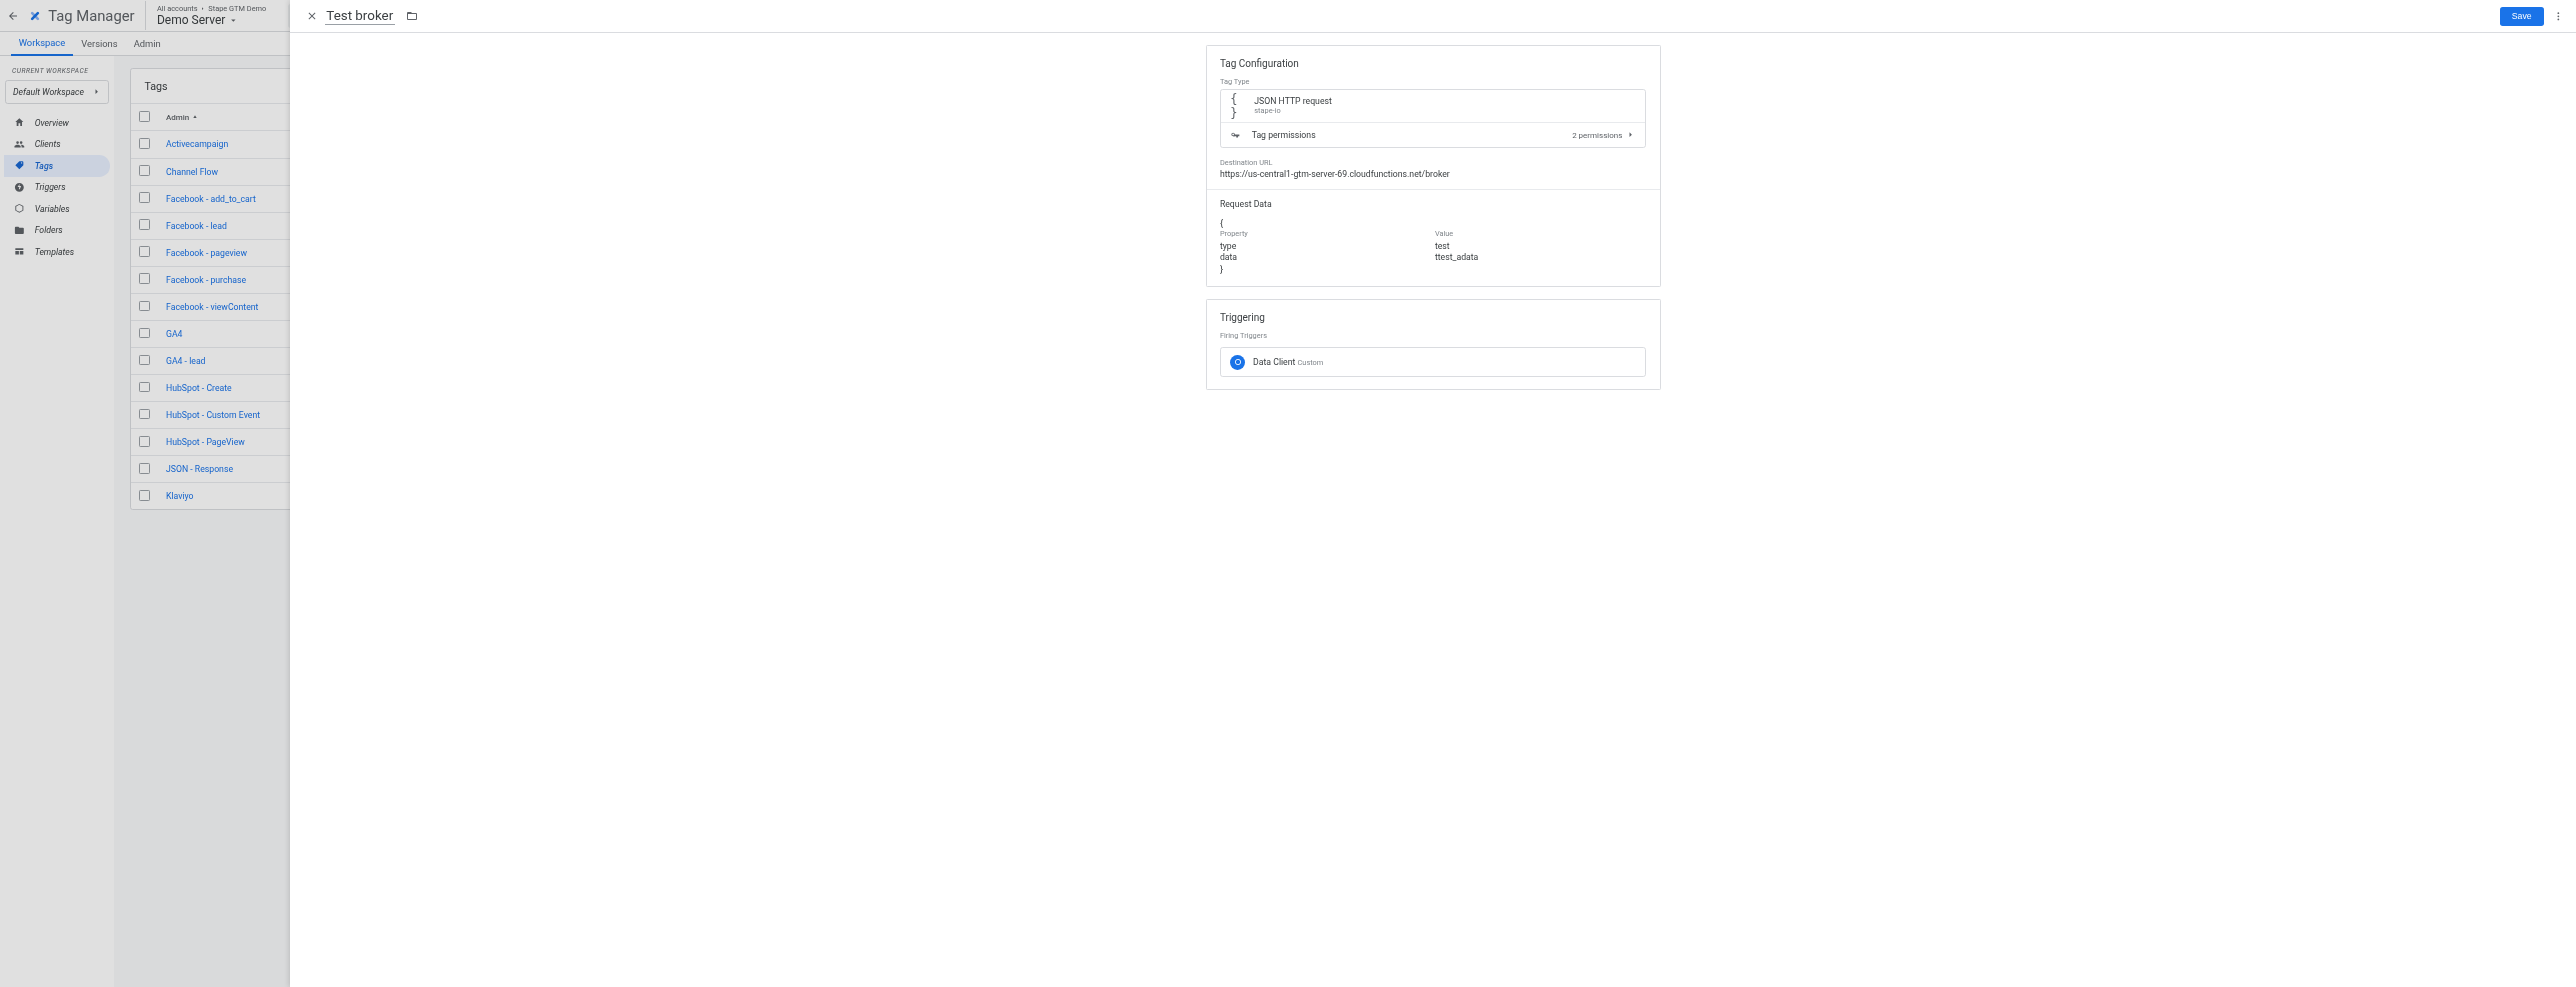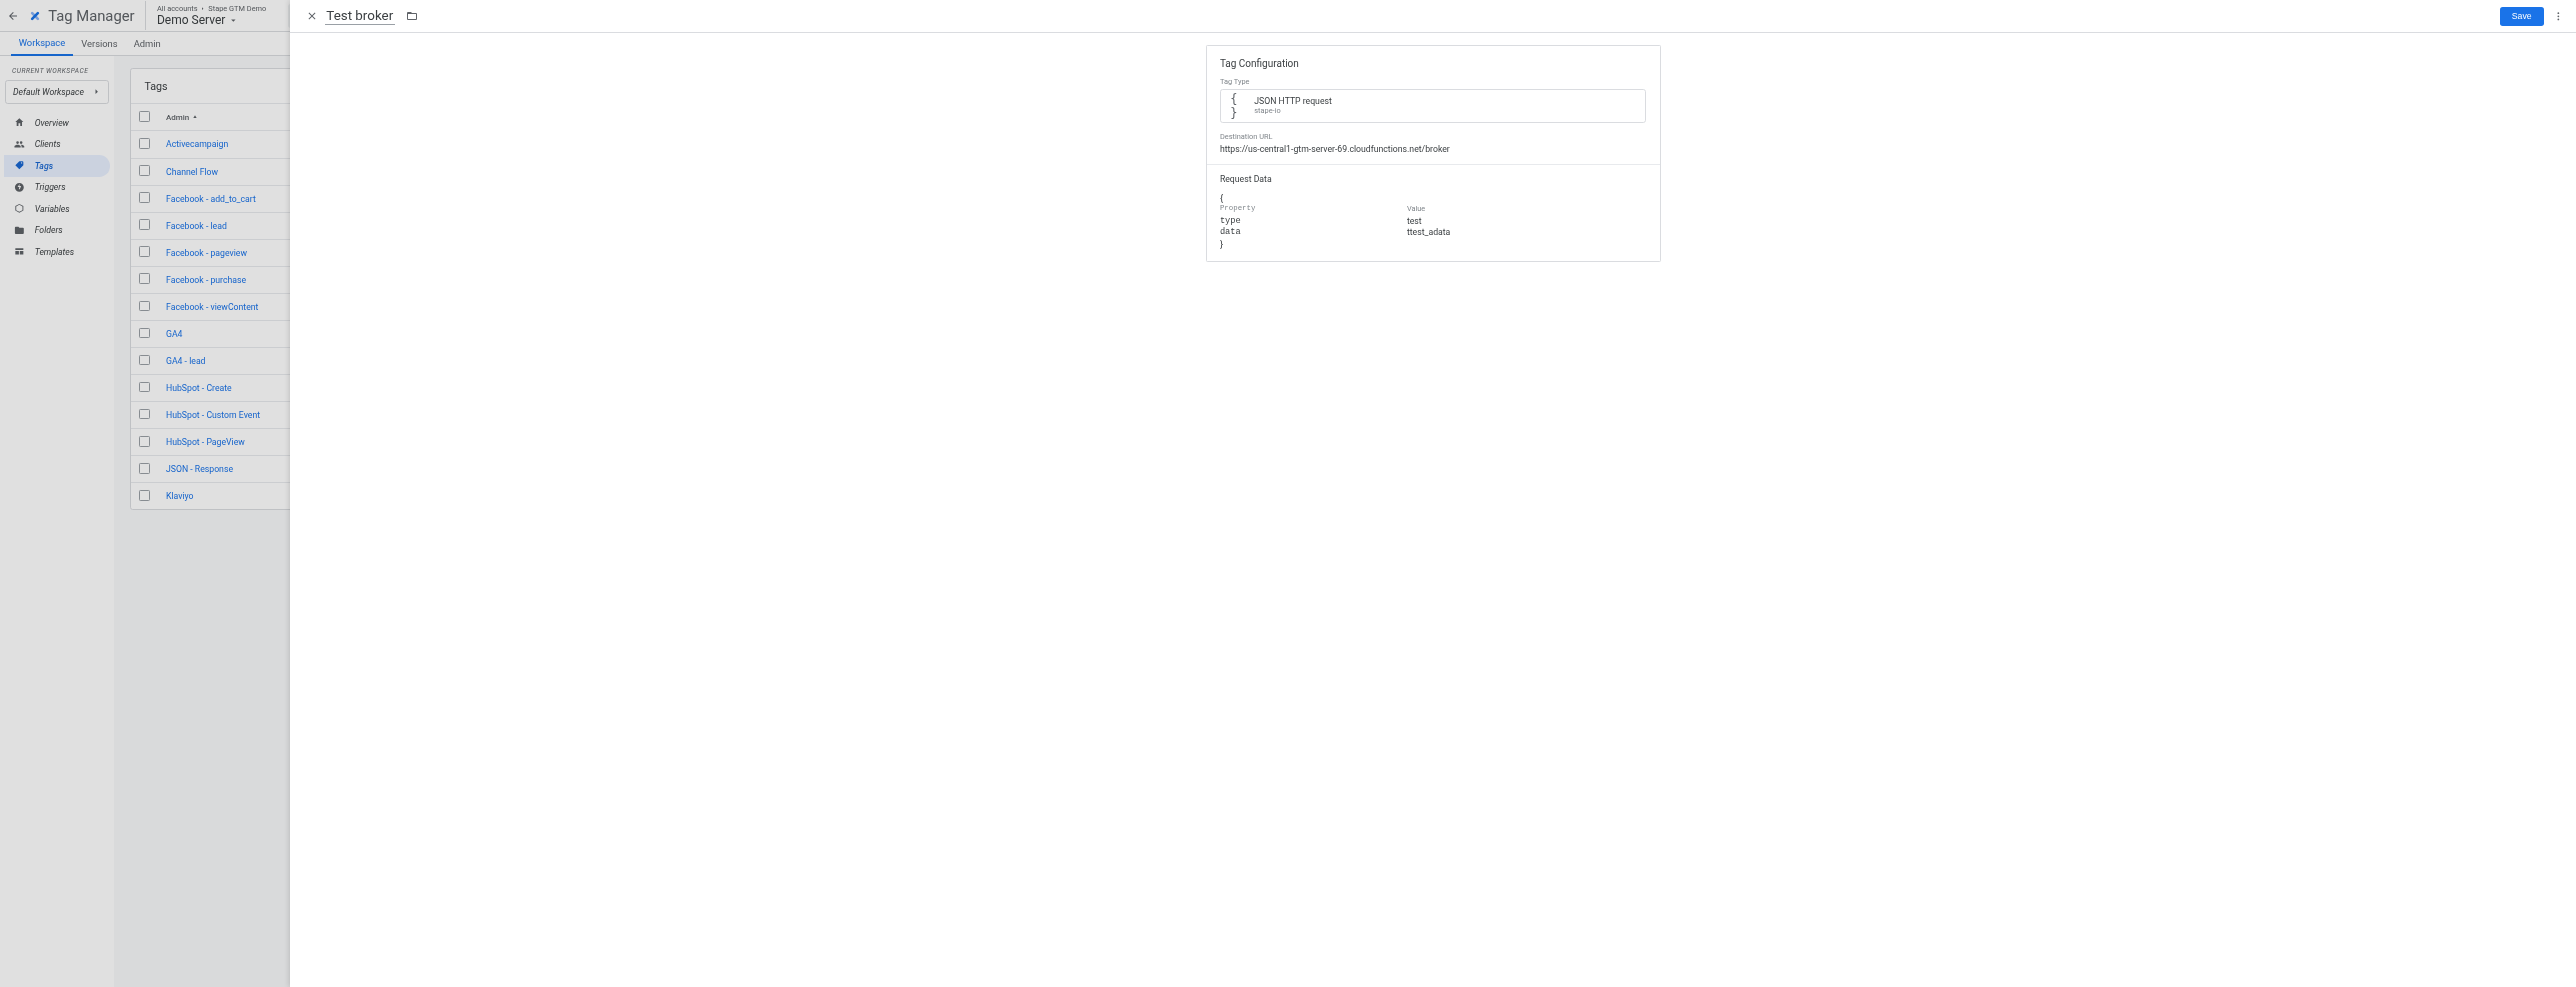"Tag permissions" div.row { html: none -> <div> <div> <span> <svg> <path></path> </svg> </span> <span>Tag permissions</span> </div> <div> <span>2 permissions</span> <svg> <path></path> </svg> </div> </div> }
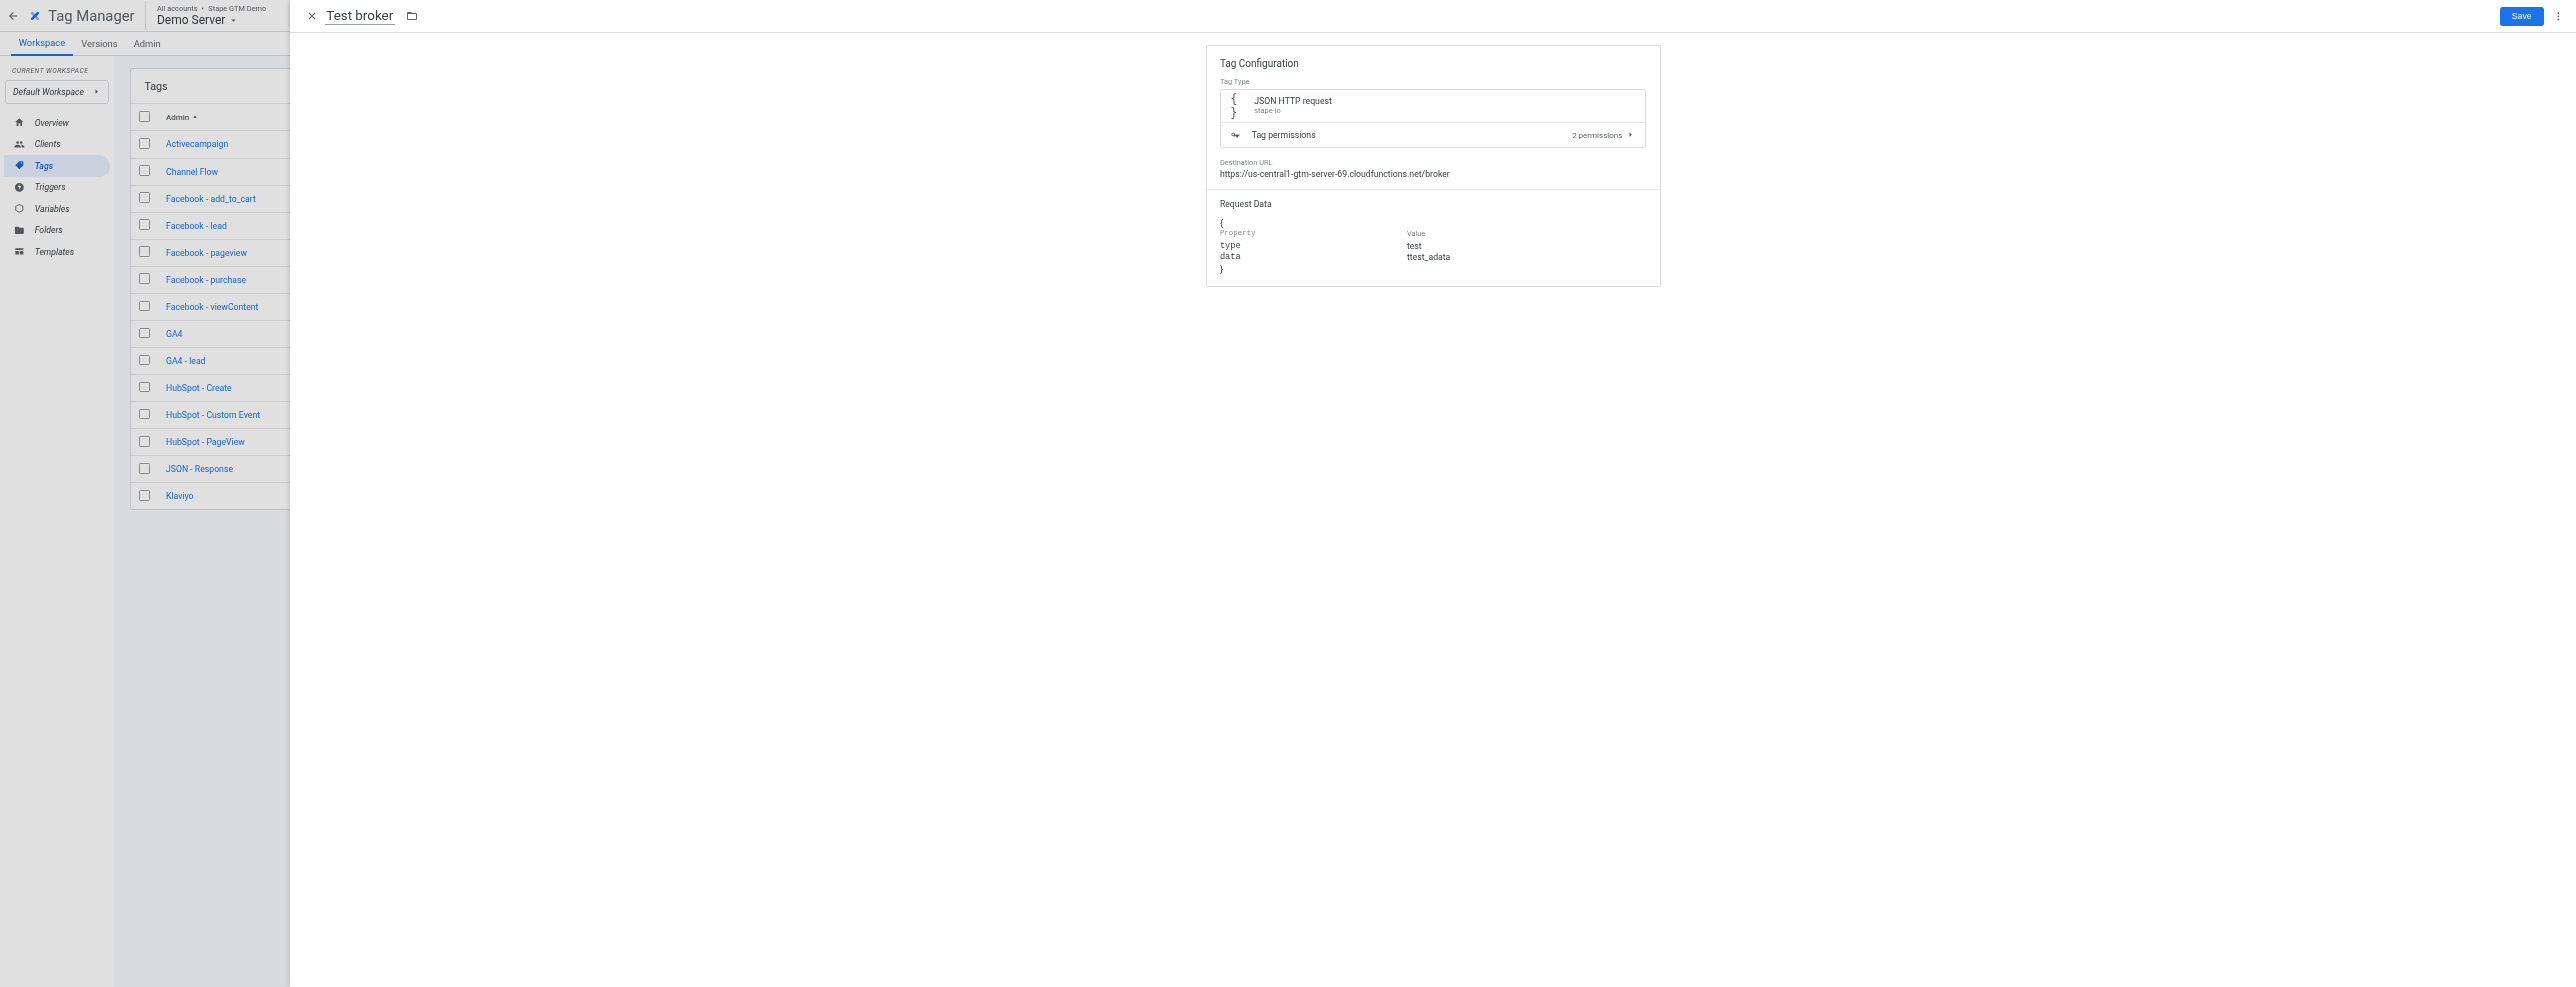"Property" .kv-hdr span:first-child, .kv-row span:first-child { font-family: Liberation Mono, monospace -> none; width: 187px -> 215px }
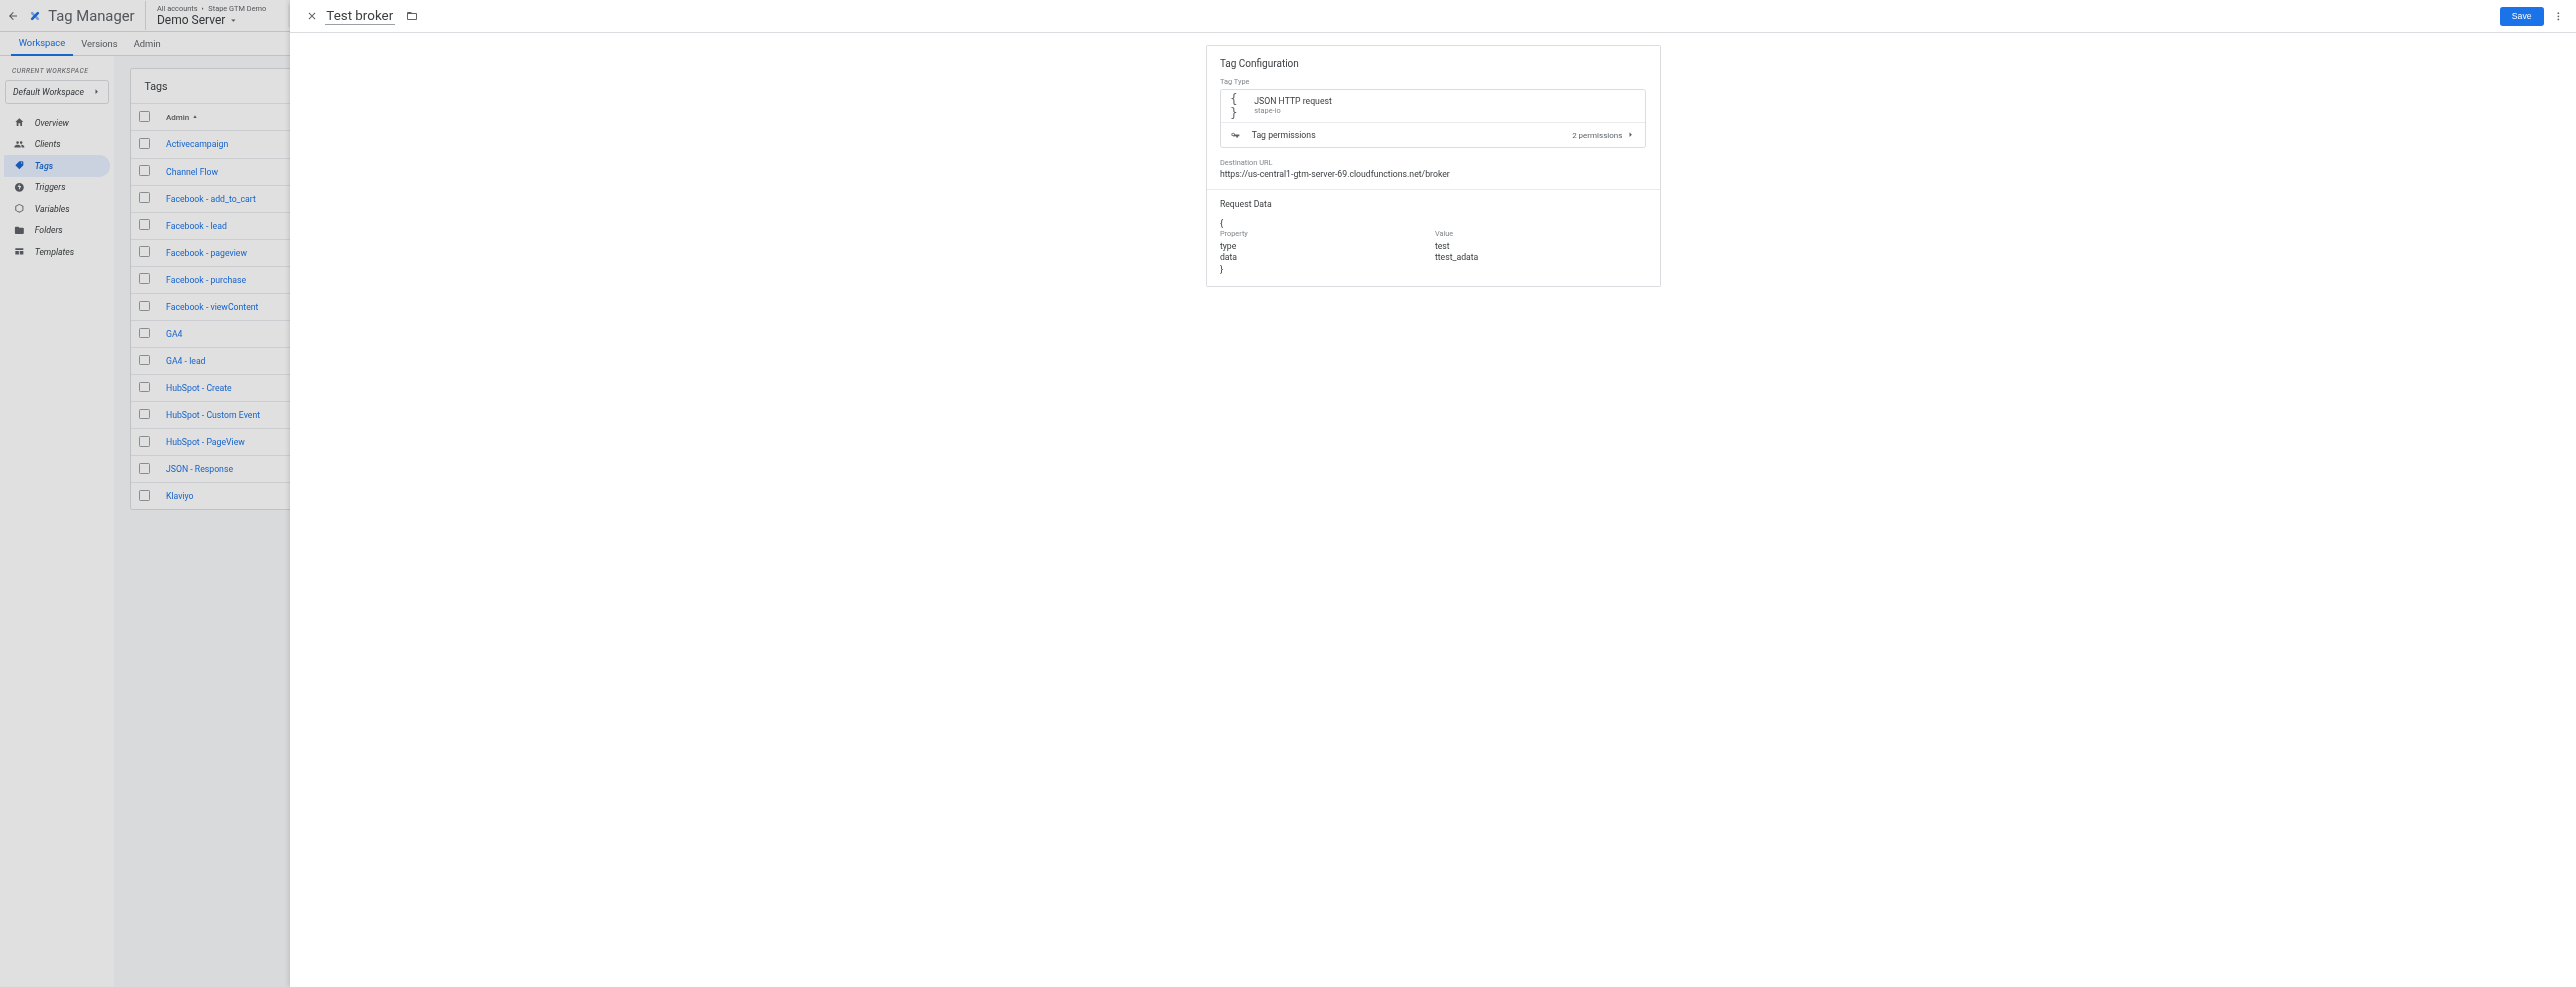"Triggering" div.section-card { html: none -> <div> <div>Triggering</div> <div>Firing Triggers</div> <div></div> <div> <div> <svg> <circle></circle> </svg> </div> <div> <span>Data Client</span> <span>Custom</span> </div> </div> </div> }
